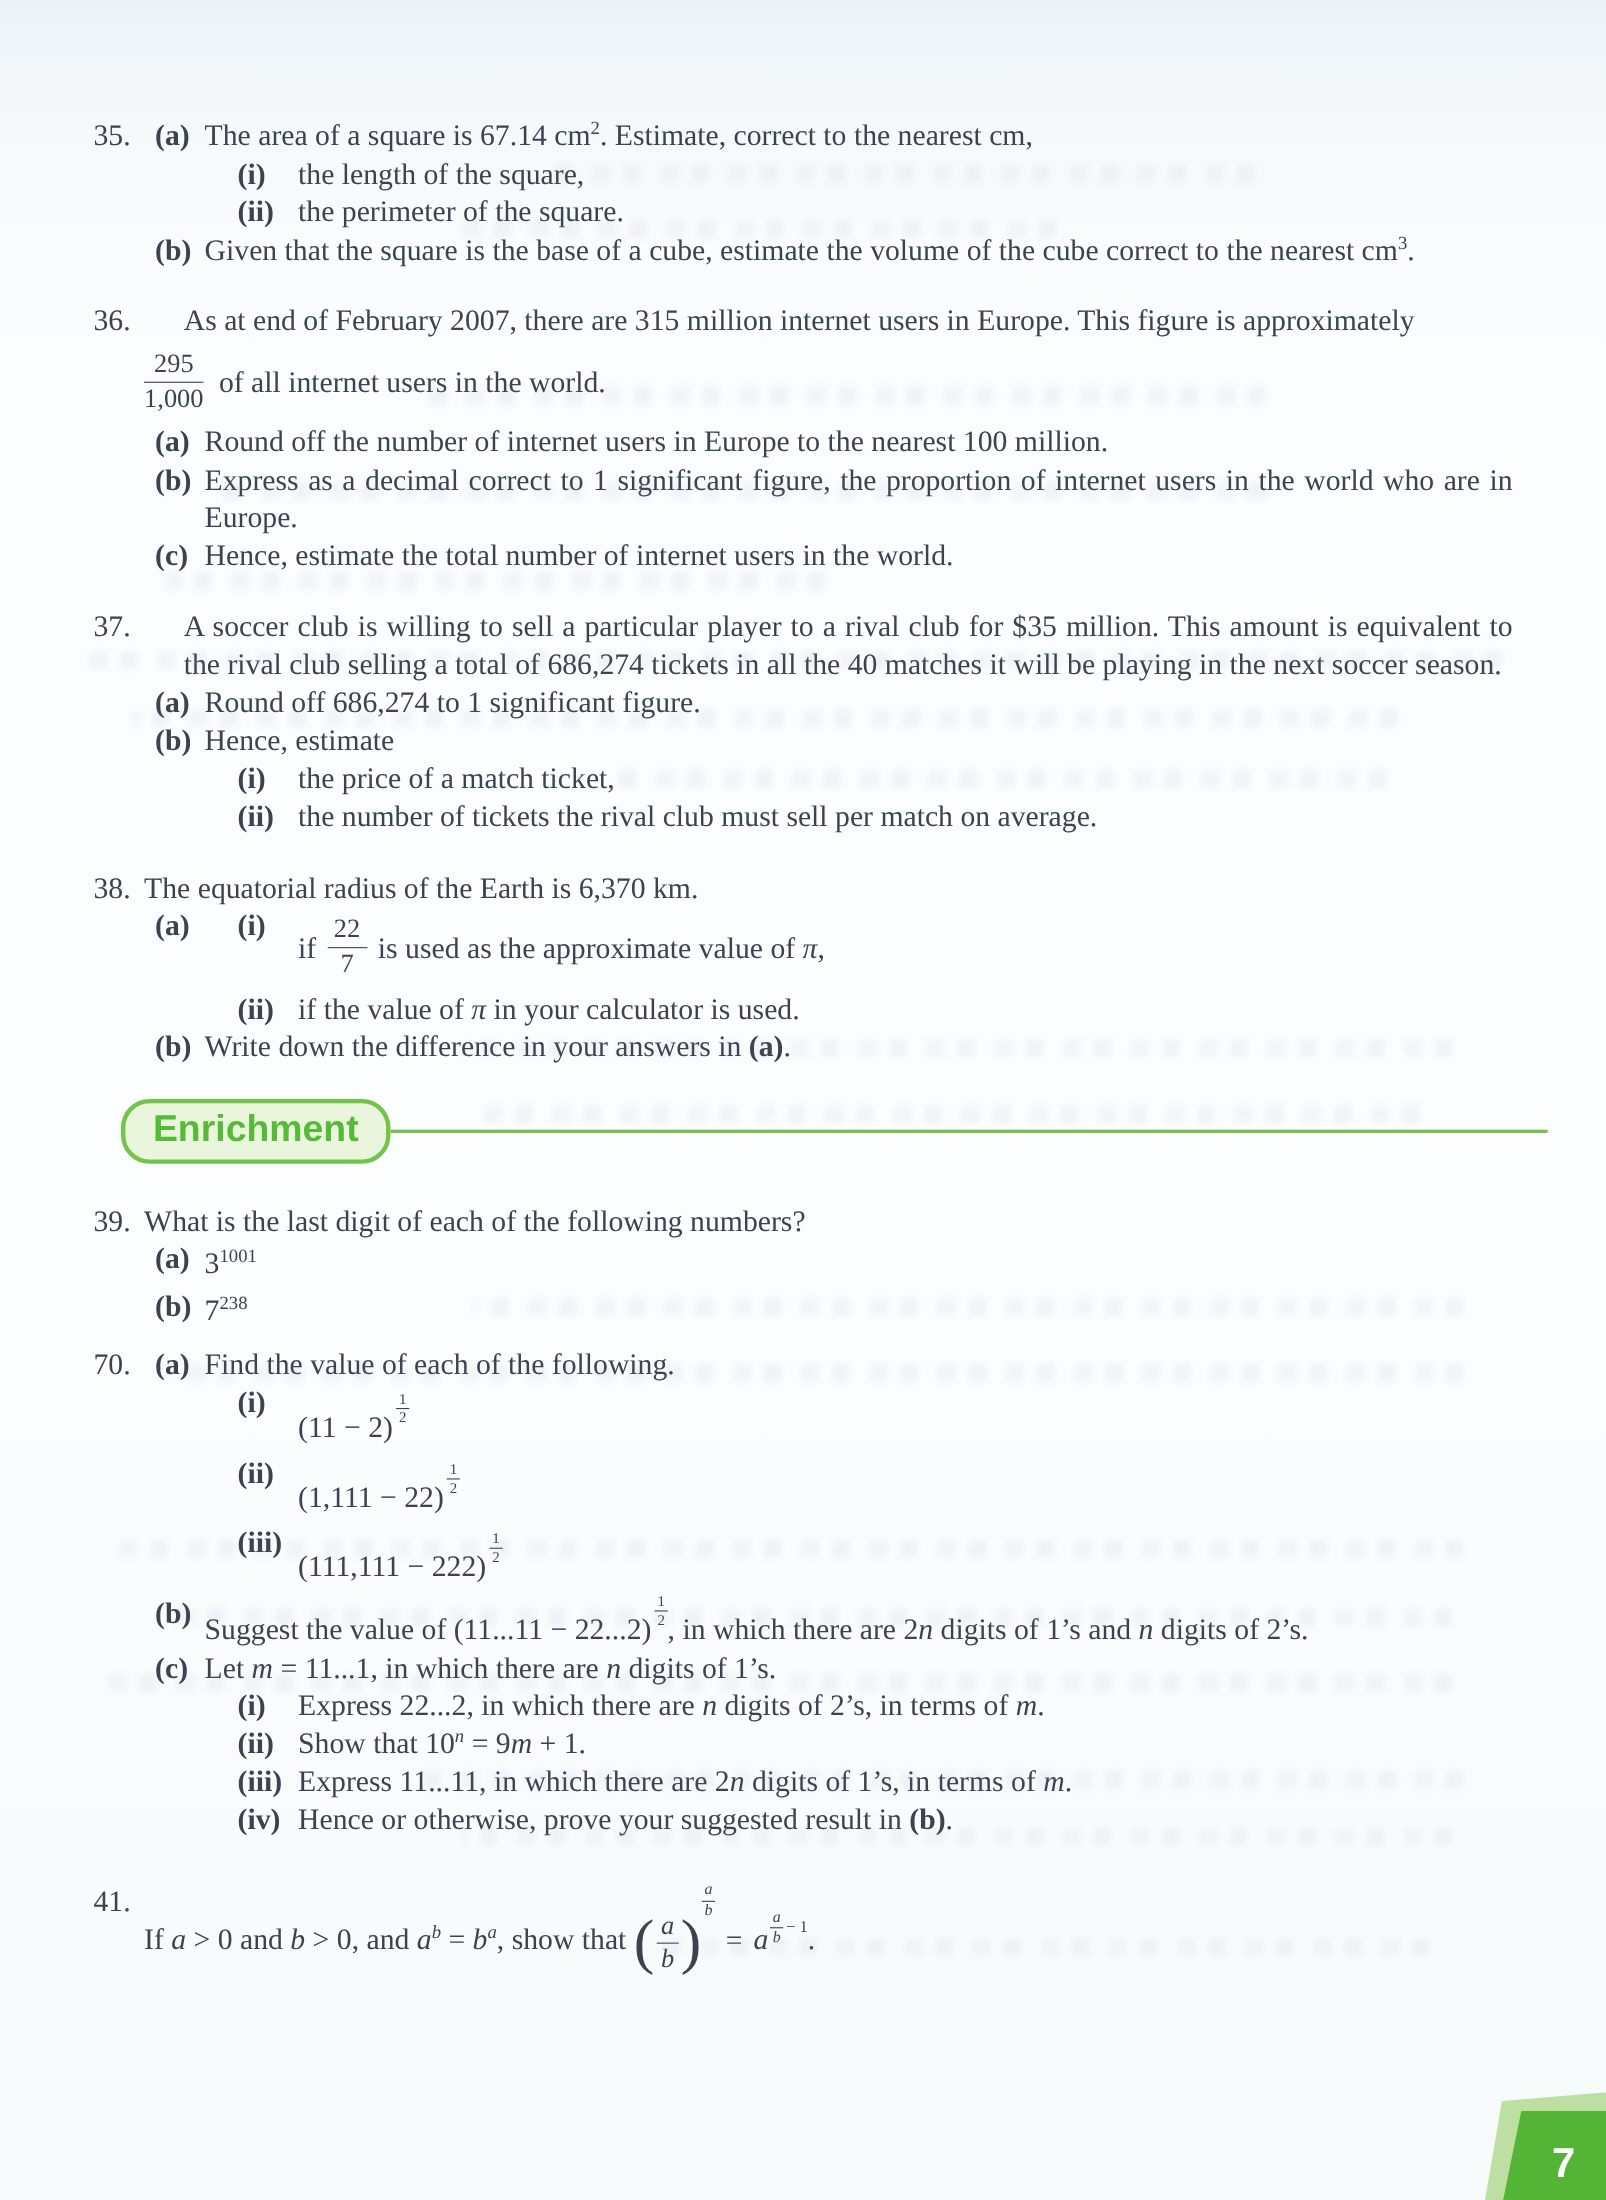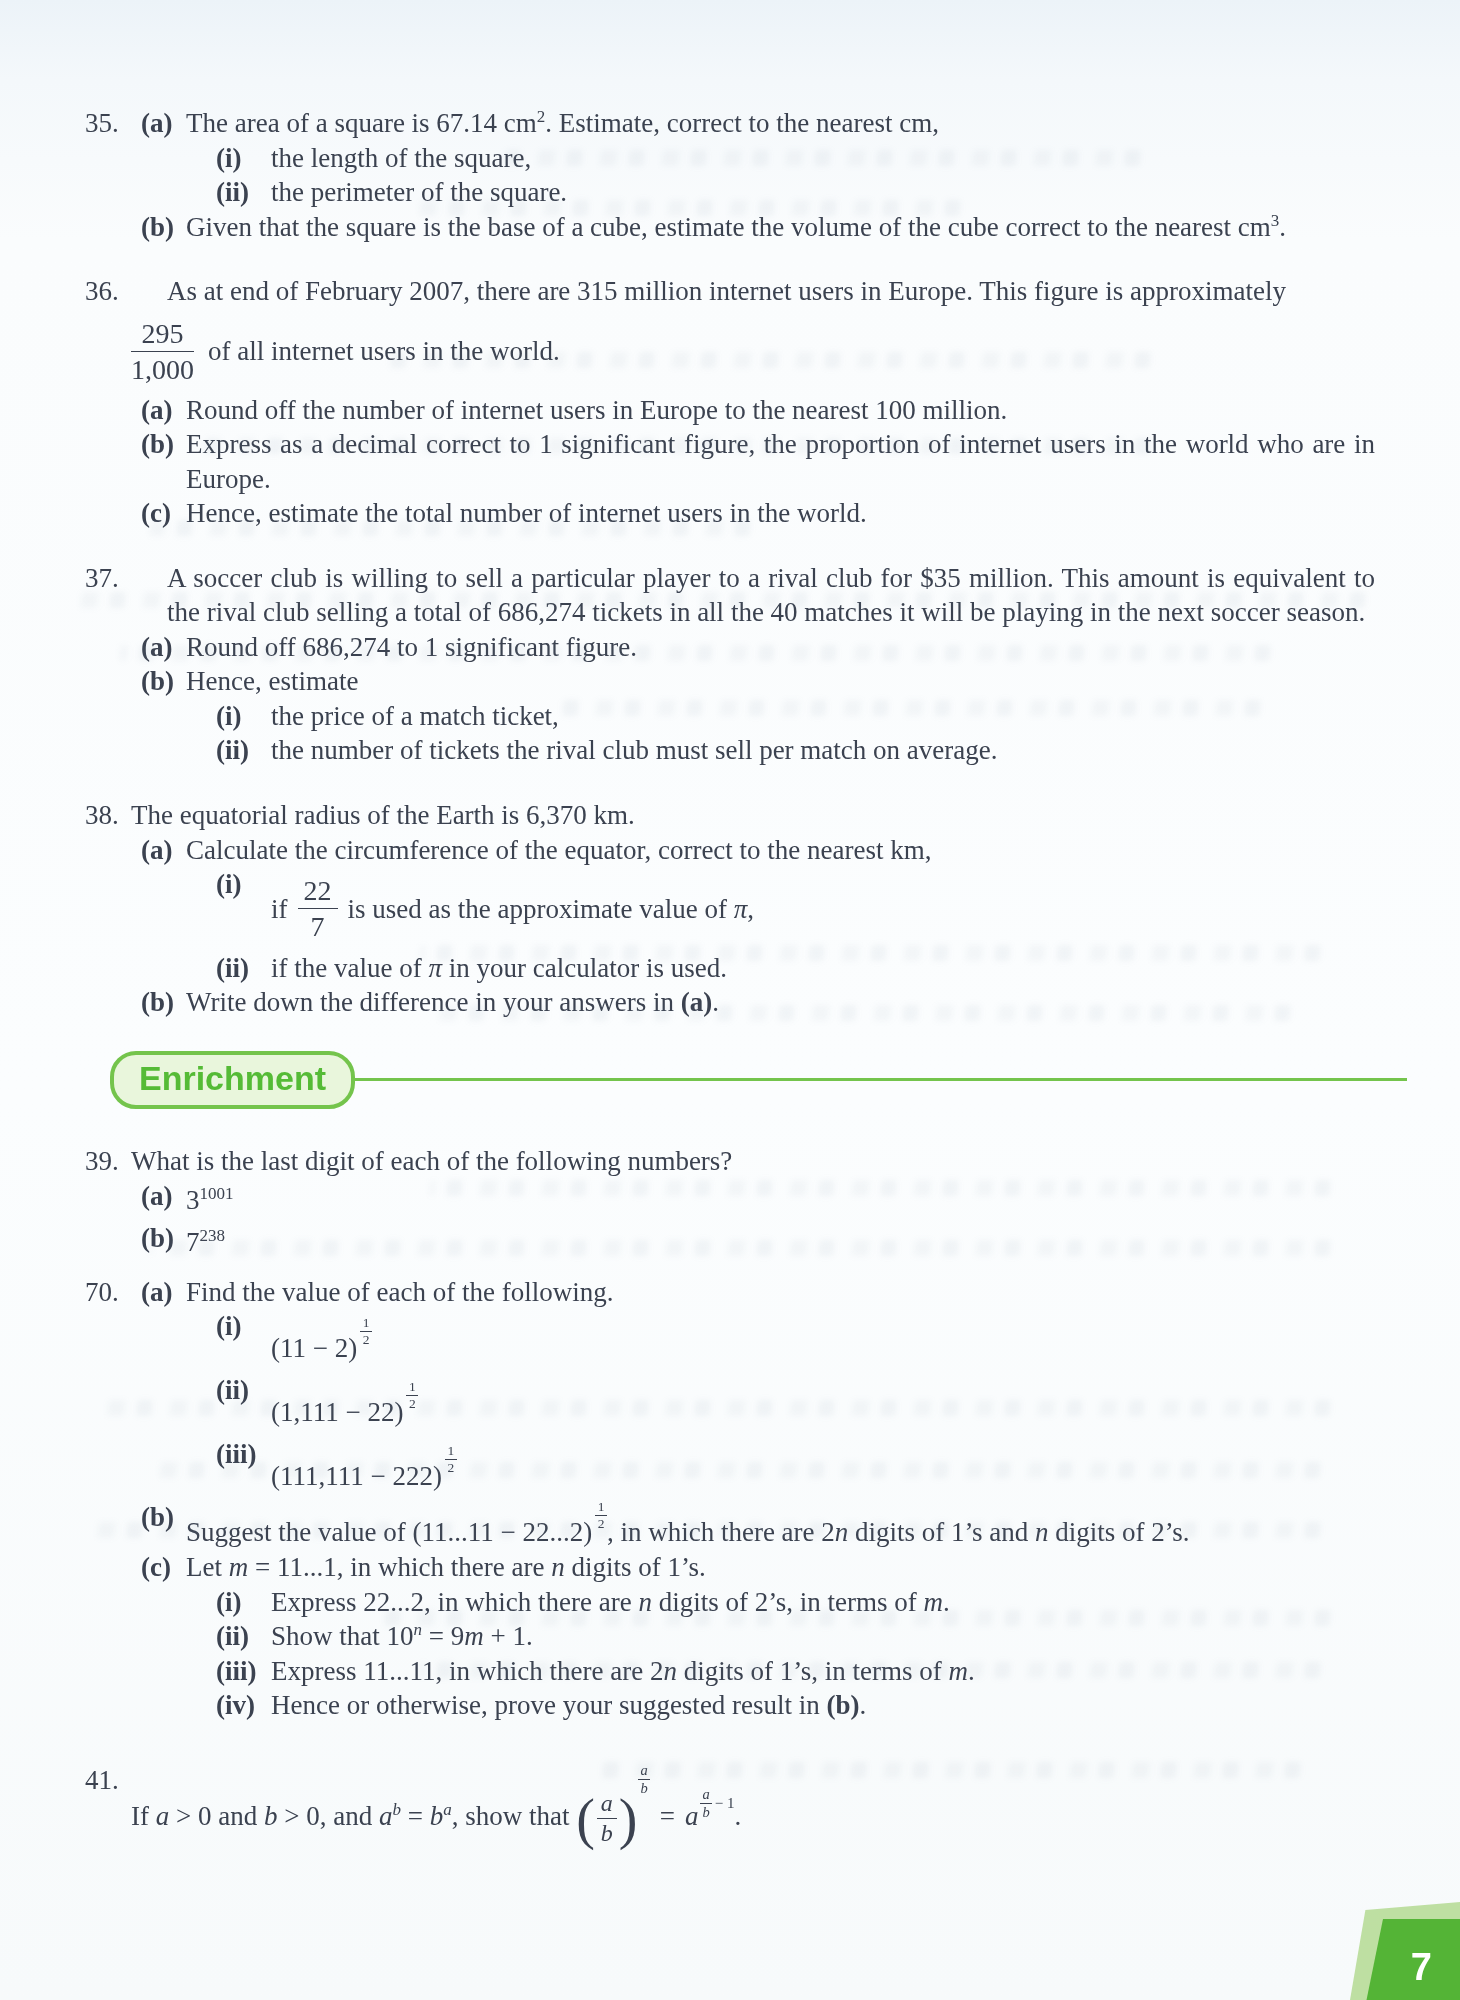"295" .bigfrac { font-size: 28px -> 24px }
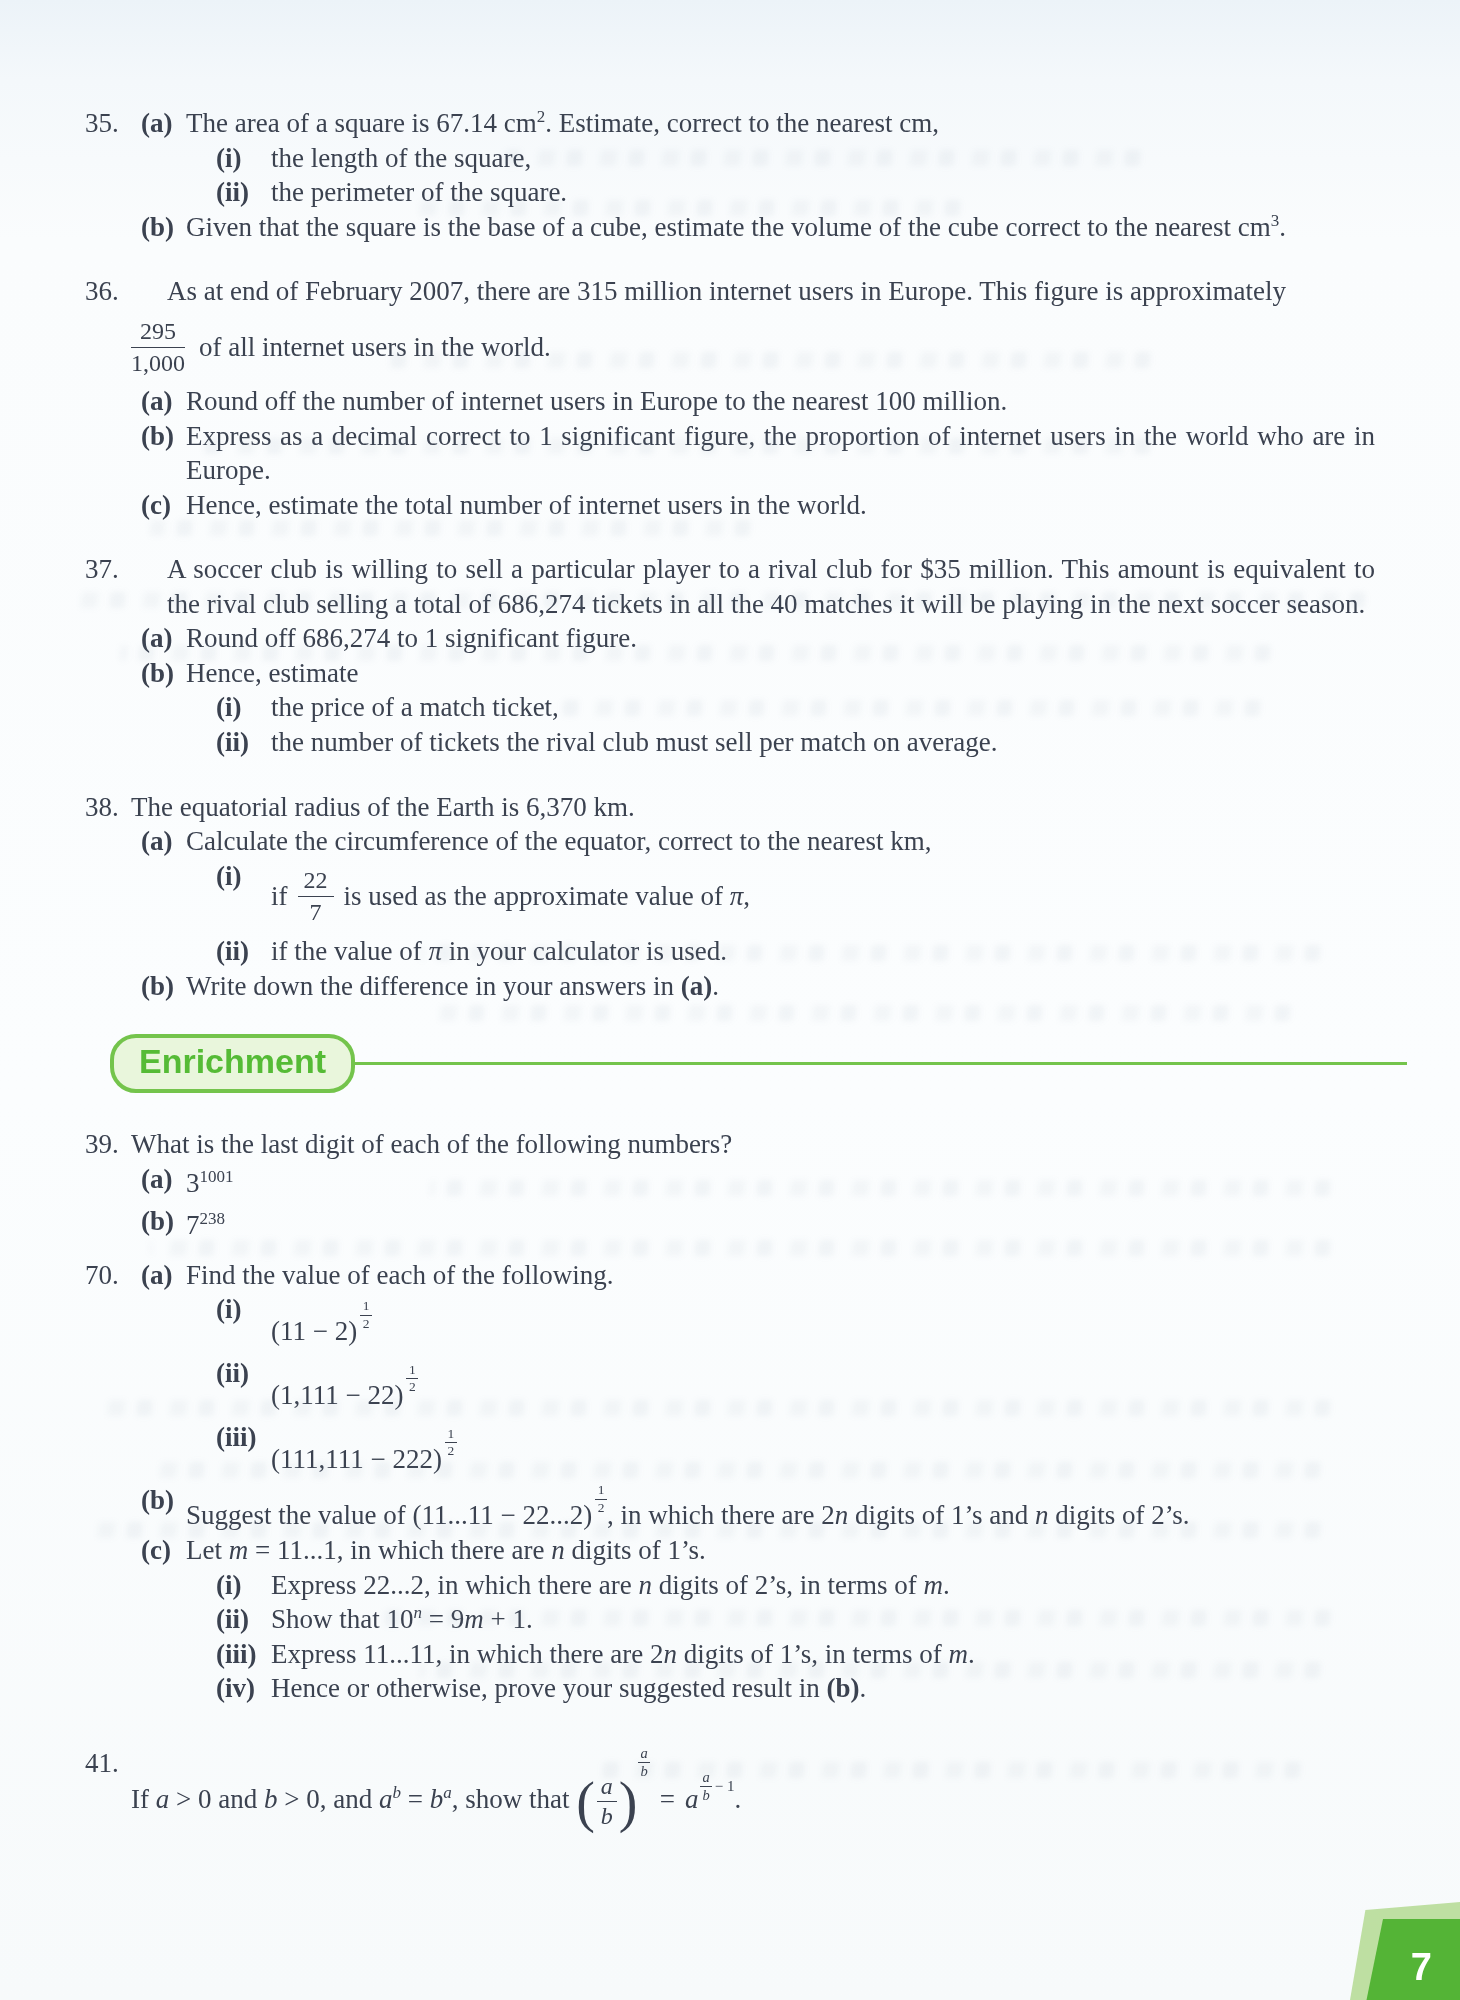"Calculate the circumference of the" div { html: <div>Calculate the circumference of the equator, correct to the nearest km,</div> -> none }
